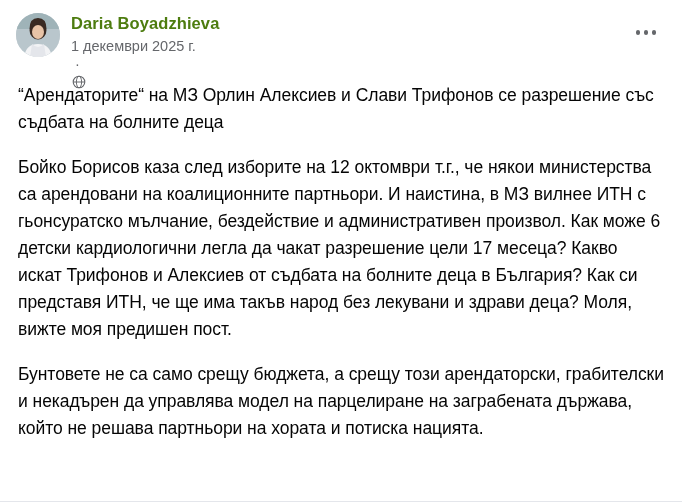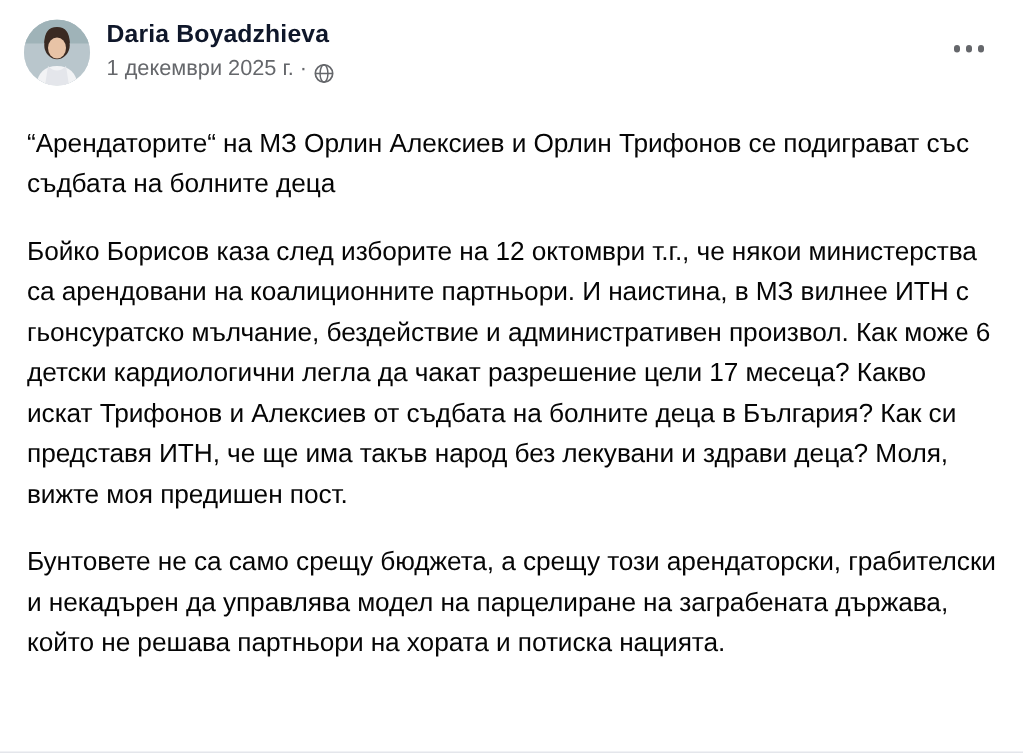"Daria Boyadzhieva" .author-name { color: #0f172a -> #4d7c0f }
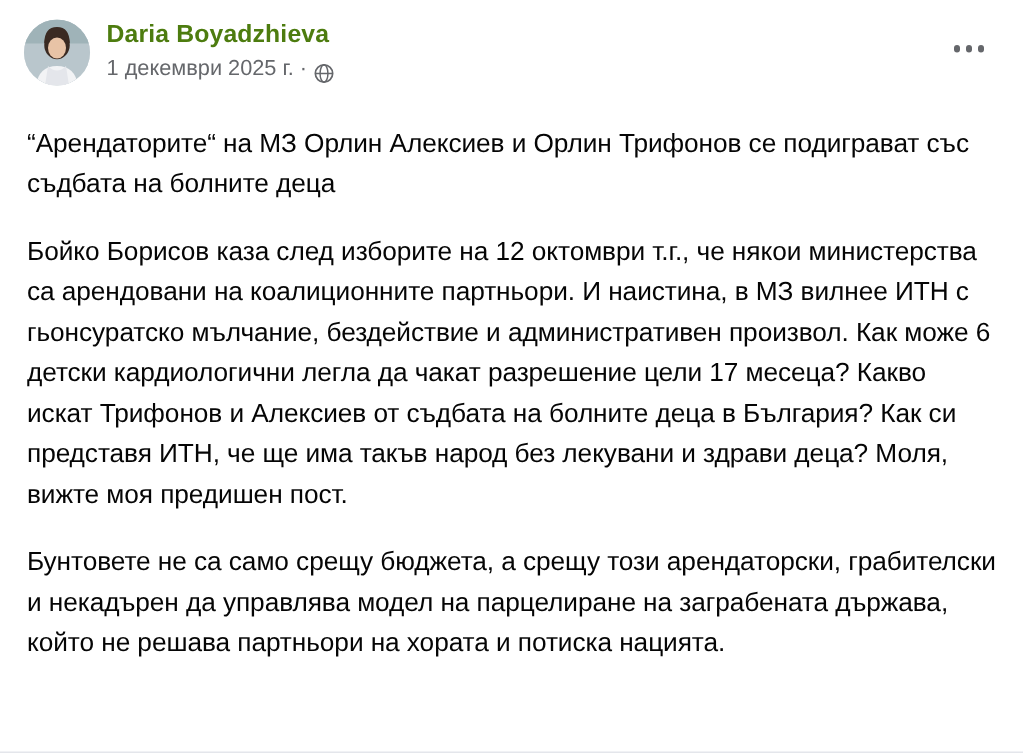"1 декември 2025 г." .meta-row { align-items: flex-end -> flex-start; flex-direction: none -> column }
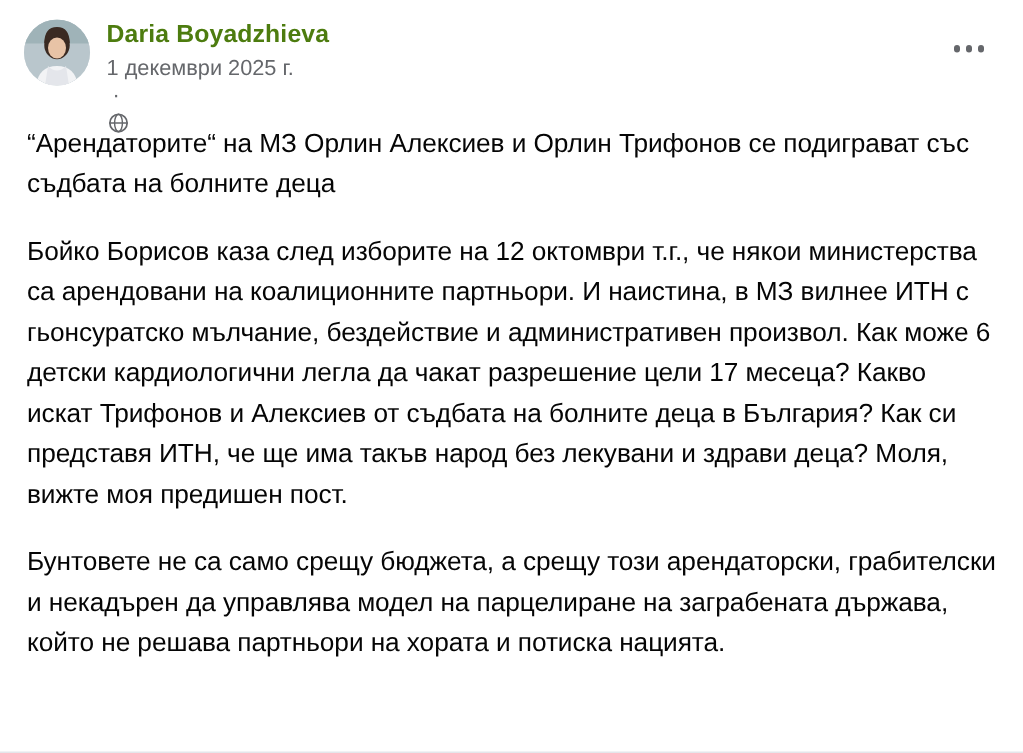"“Арендаторите“ на МЗ Орлин Алексиев" p.para { text: Орлин Трифонов се подиграват -> Слави Трифонов се разрешение }
